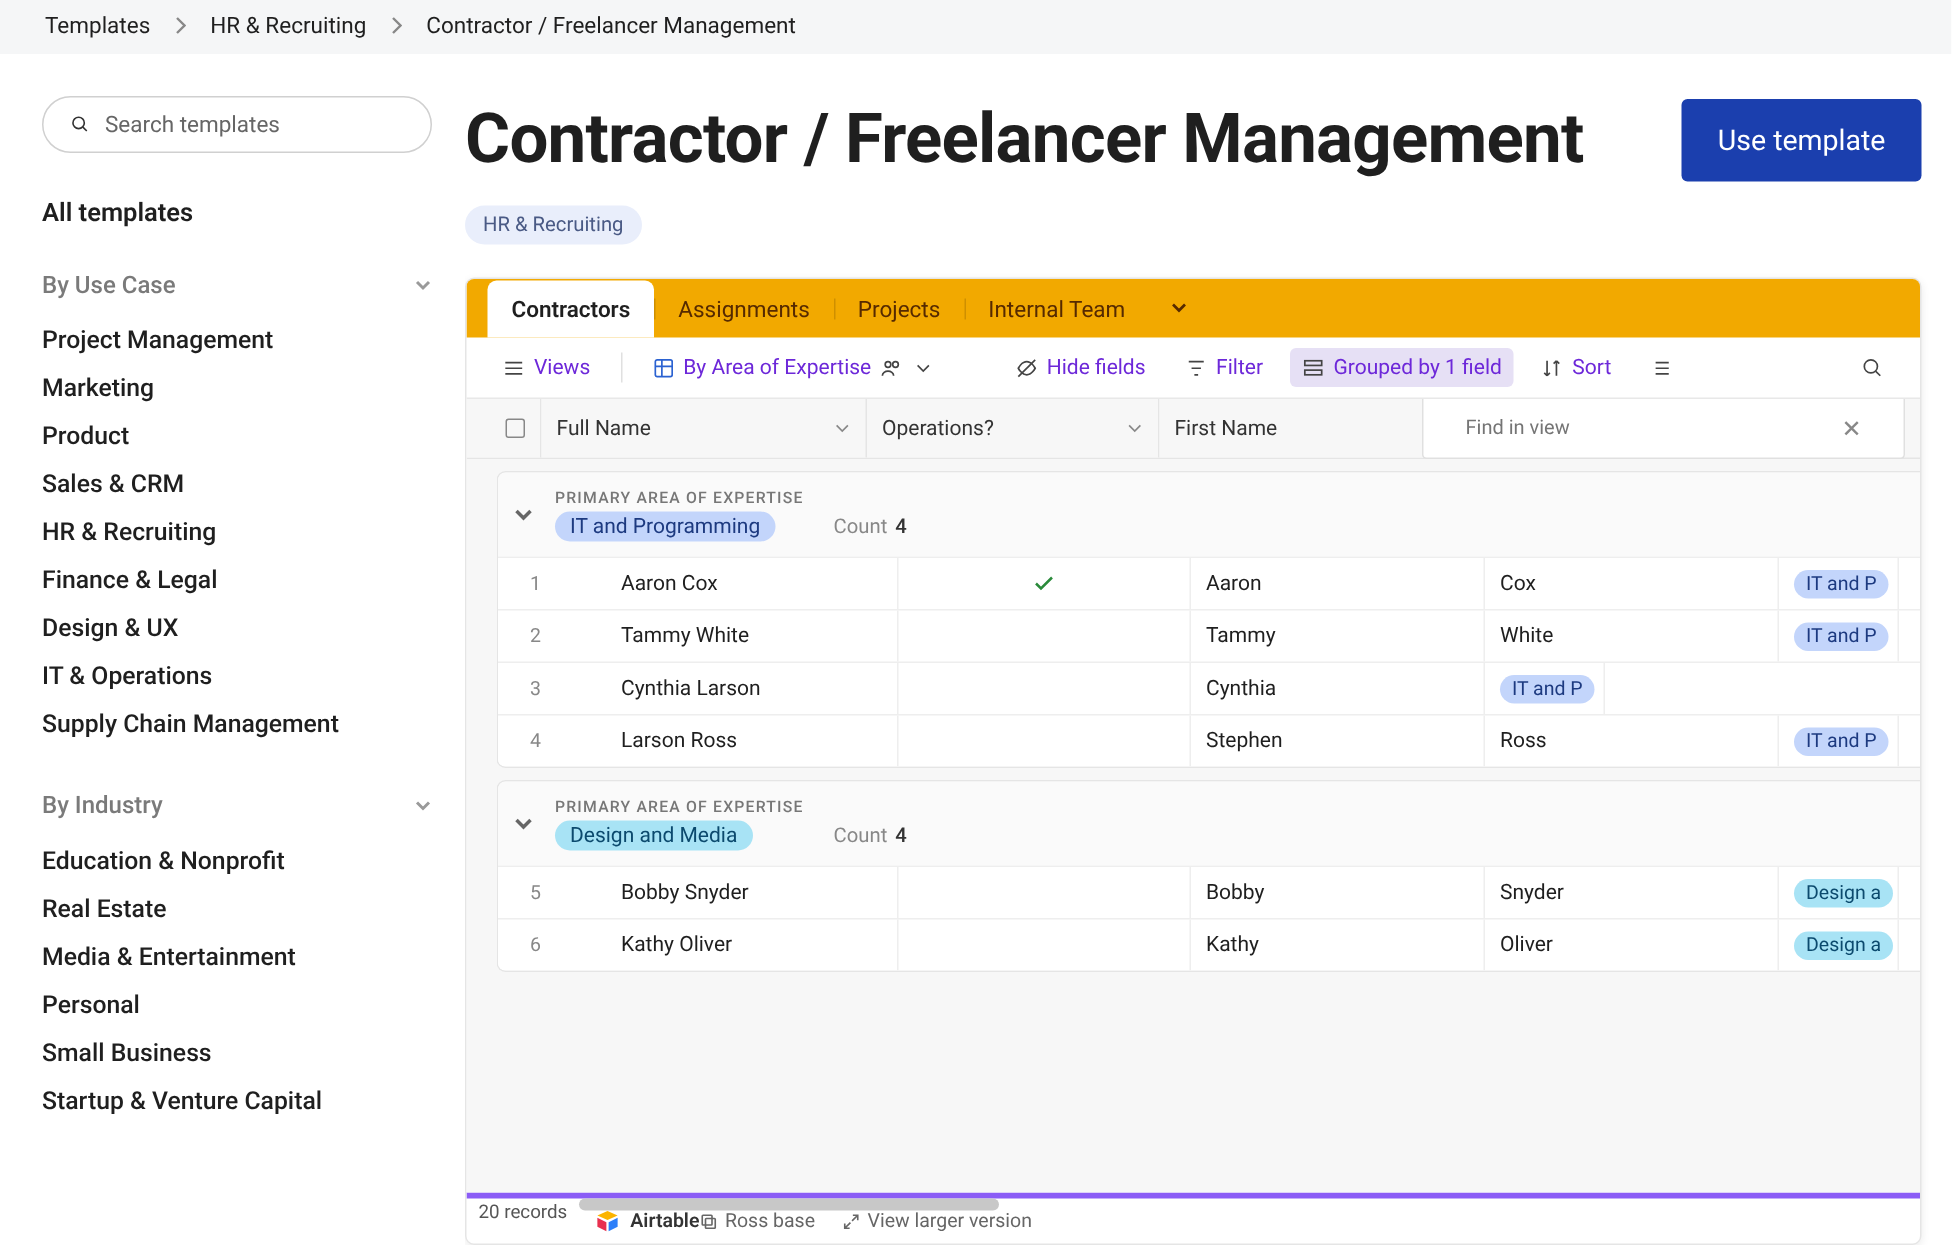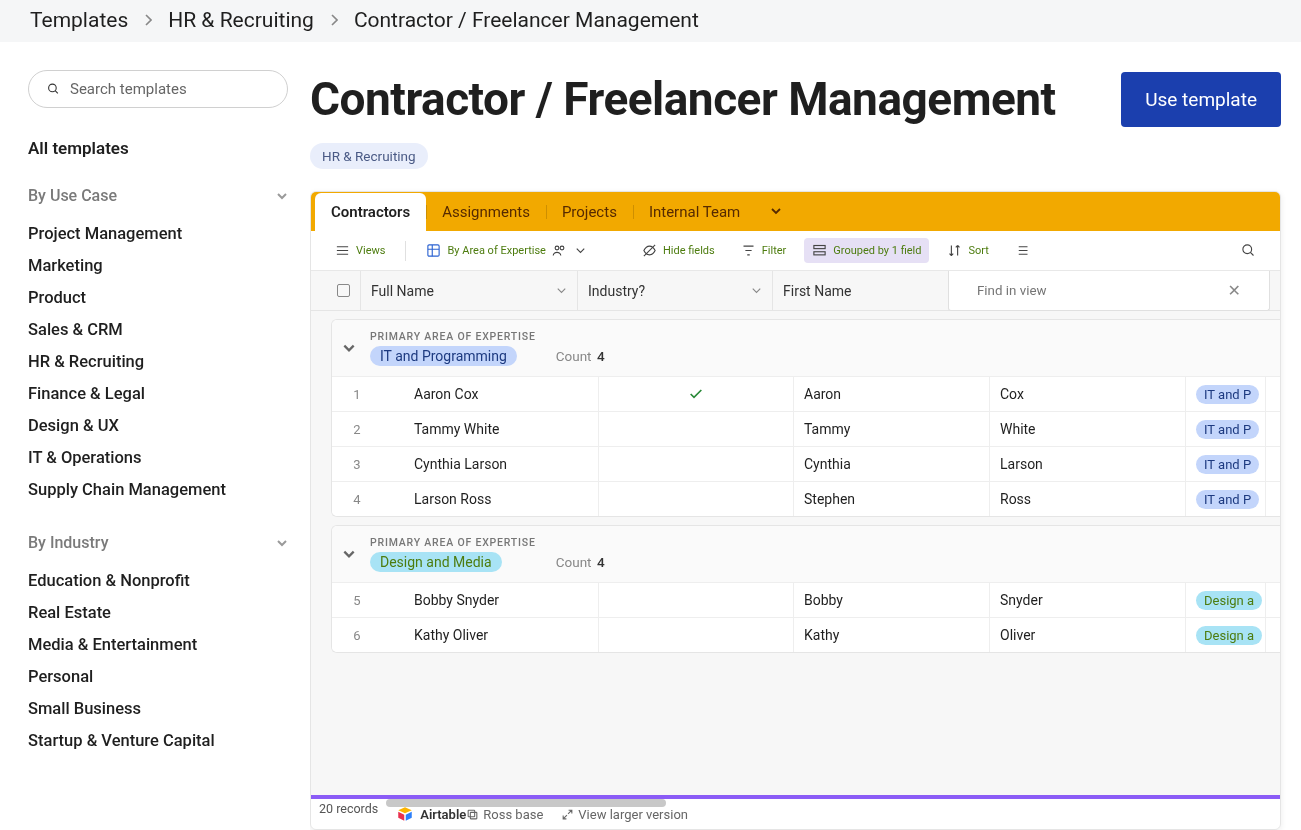"Templates" .breadcrumb { font-size: 21px -> 15px }
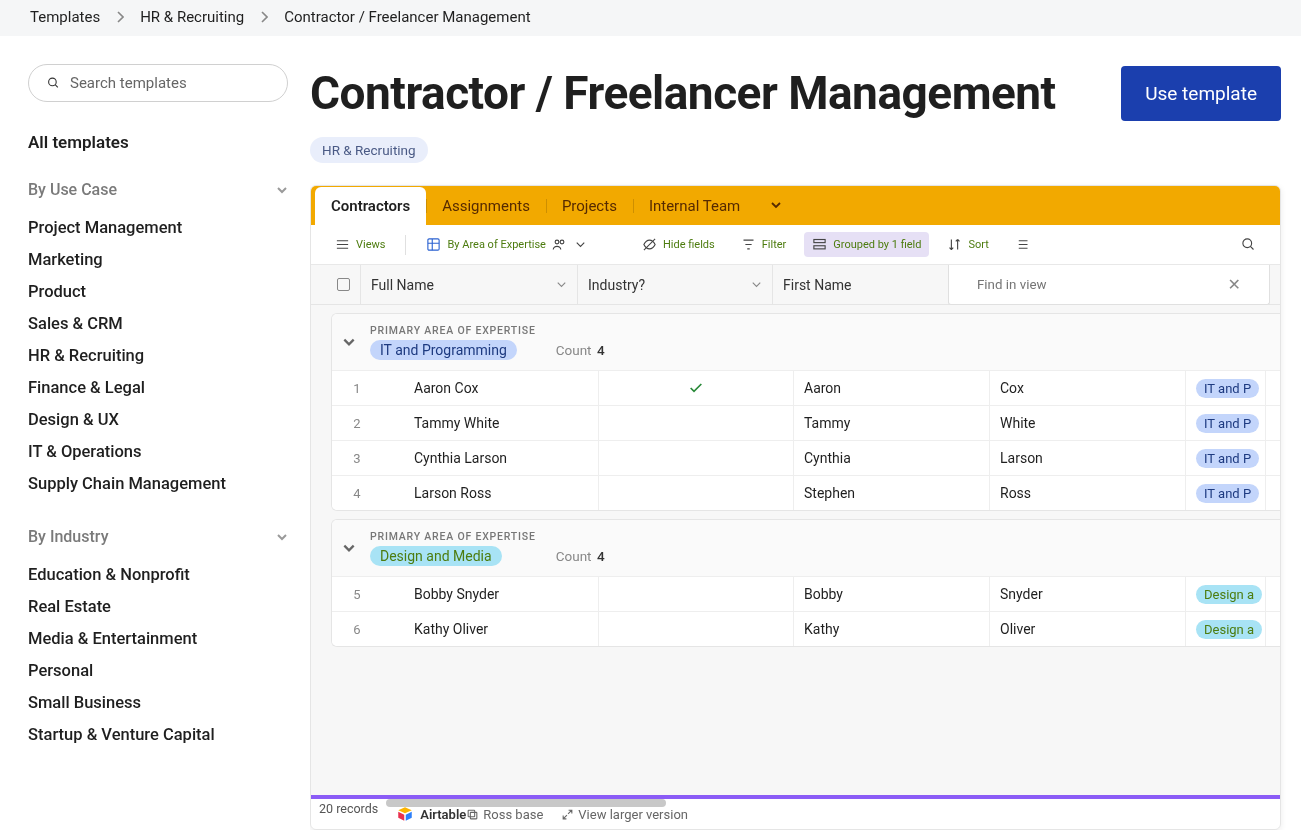"Contractors" .app-tabs { padding-left: 4px -> 14px }
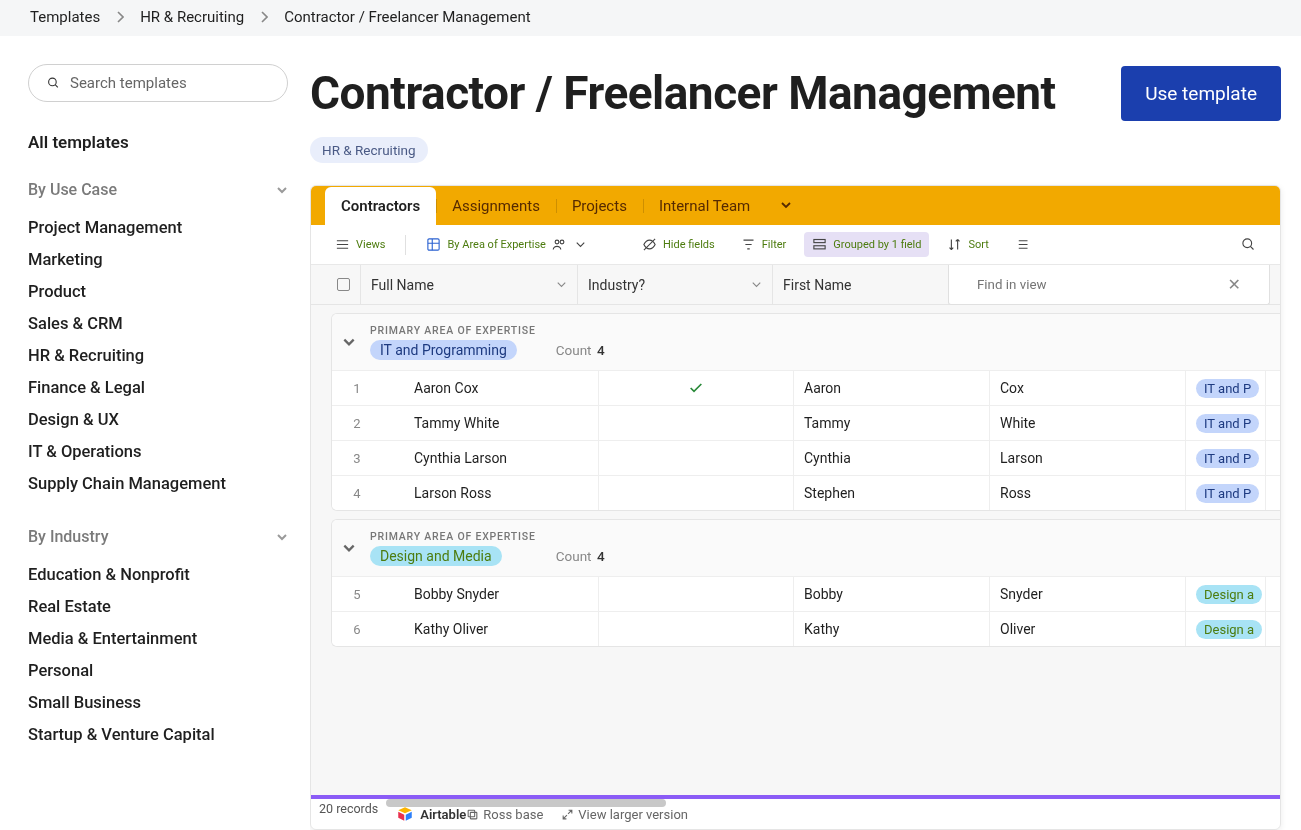"Views" .toolbar { color: #4d7c0f -> #6d28d9; font-size: 11px -> 14px }
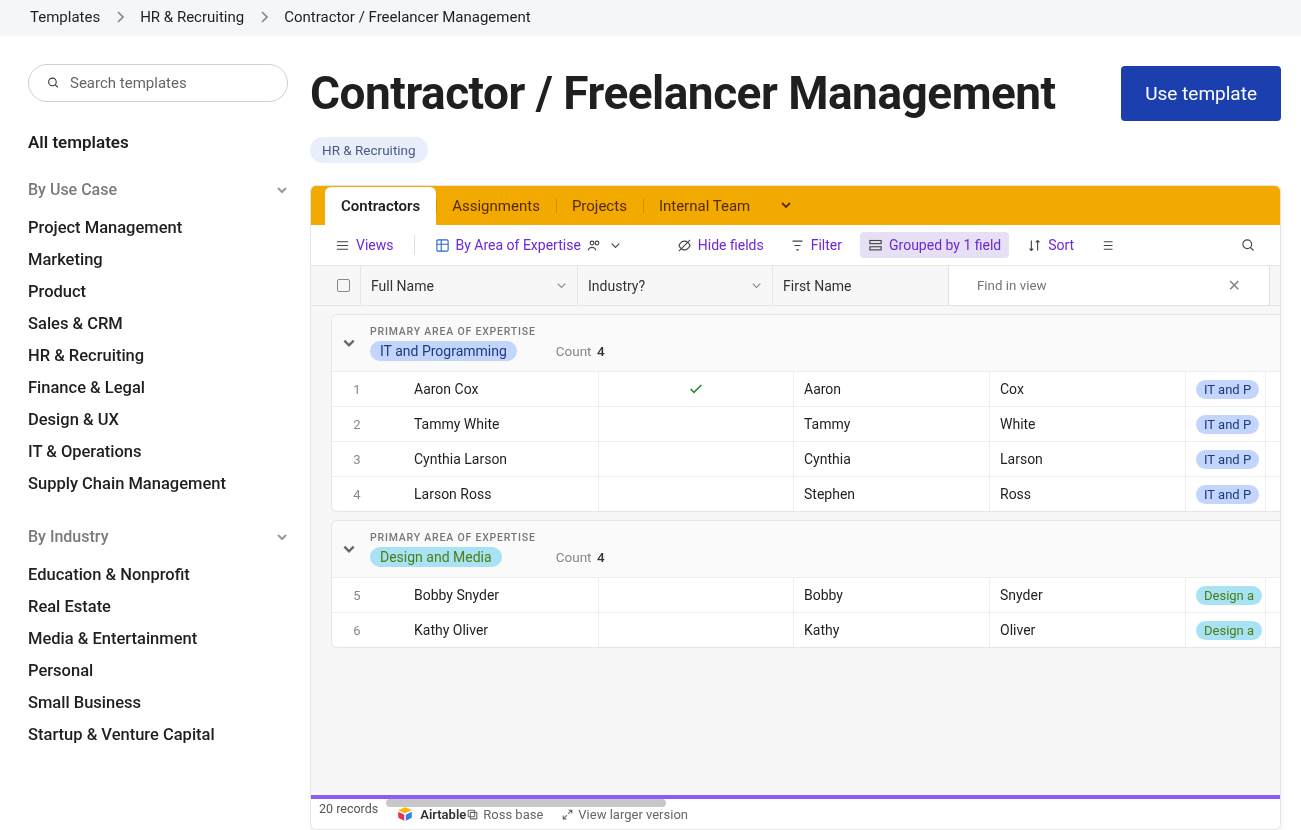"Industry?" span { text: Industry -> Operations }
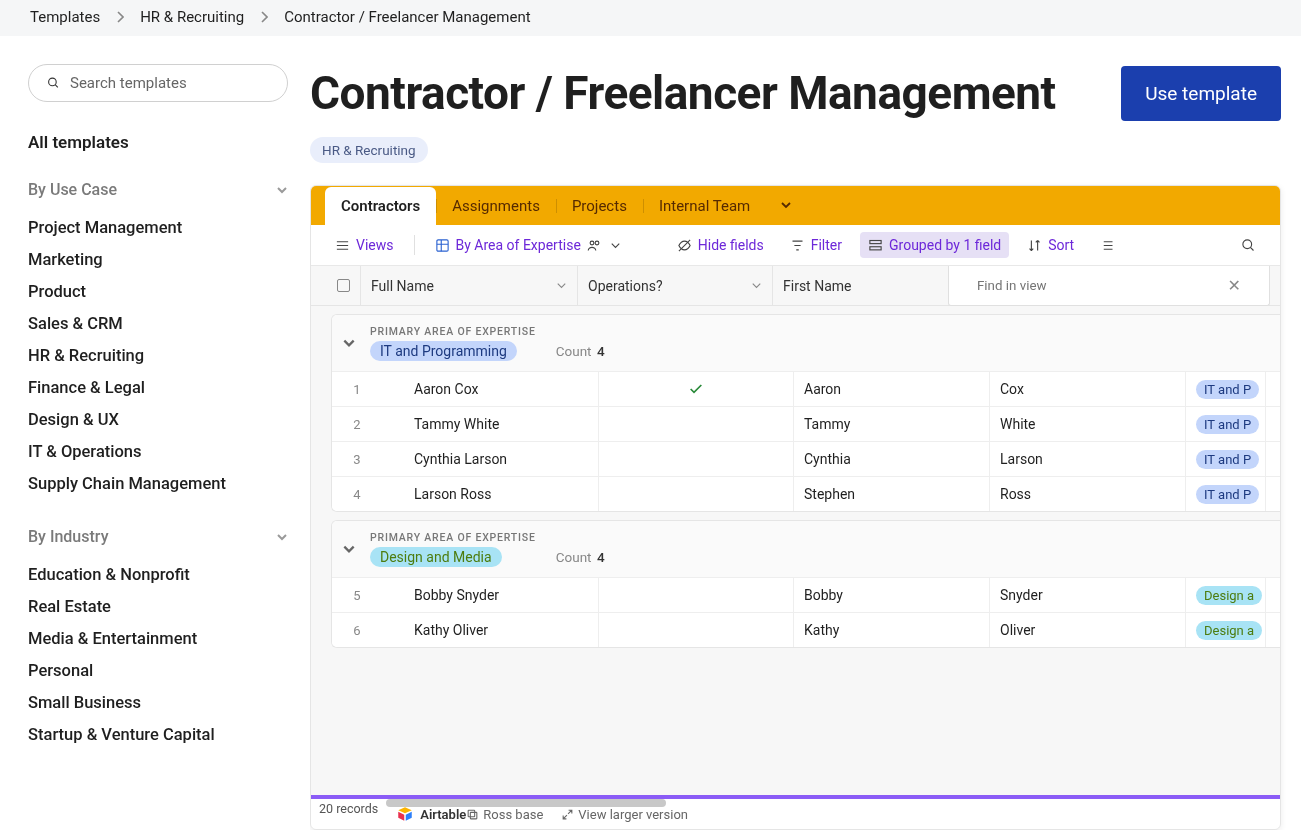"Larson" div.cell { html: <div>Larson</div> -> none }
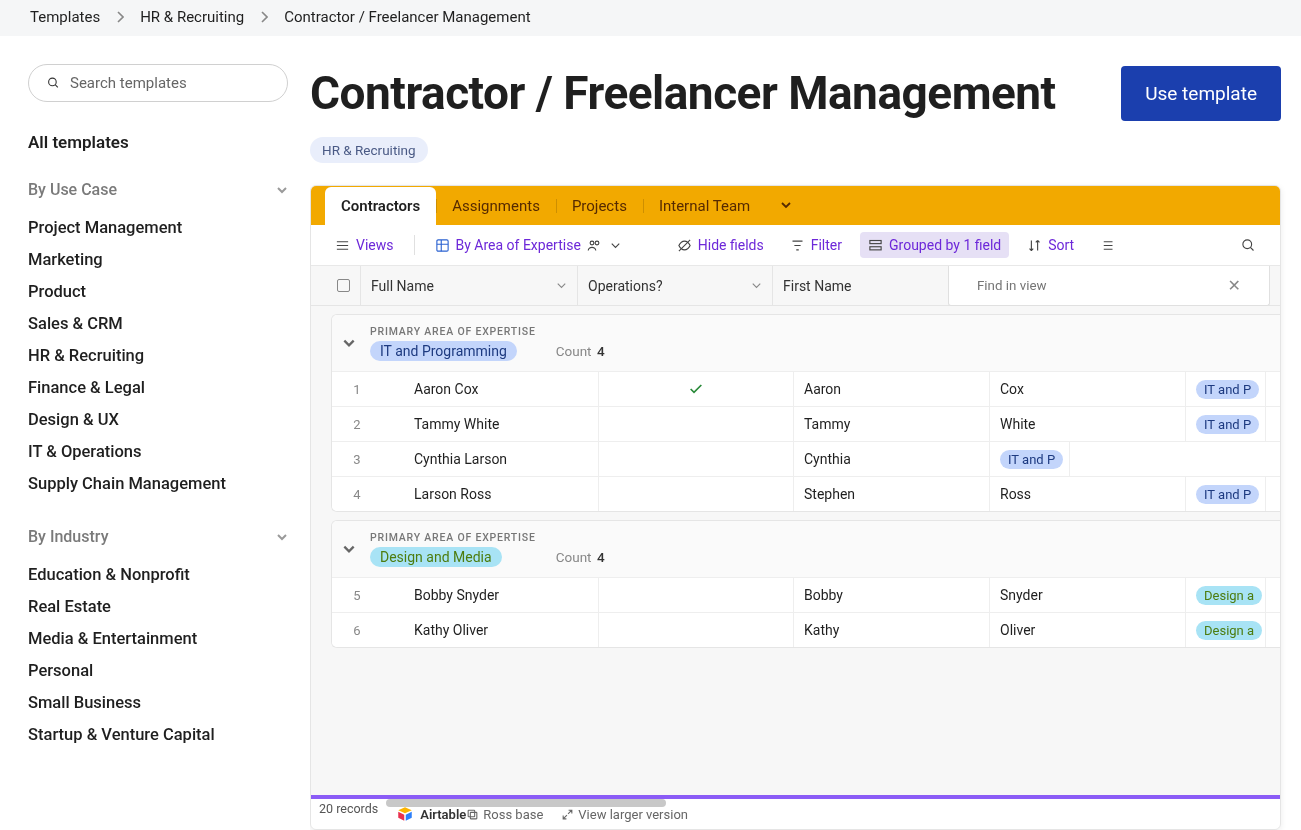"Design and Media" .pill.design { color: #4d7c0f -> #0c4a6e }
